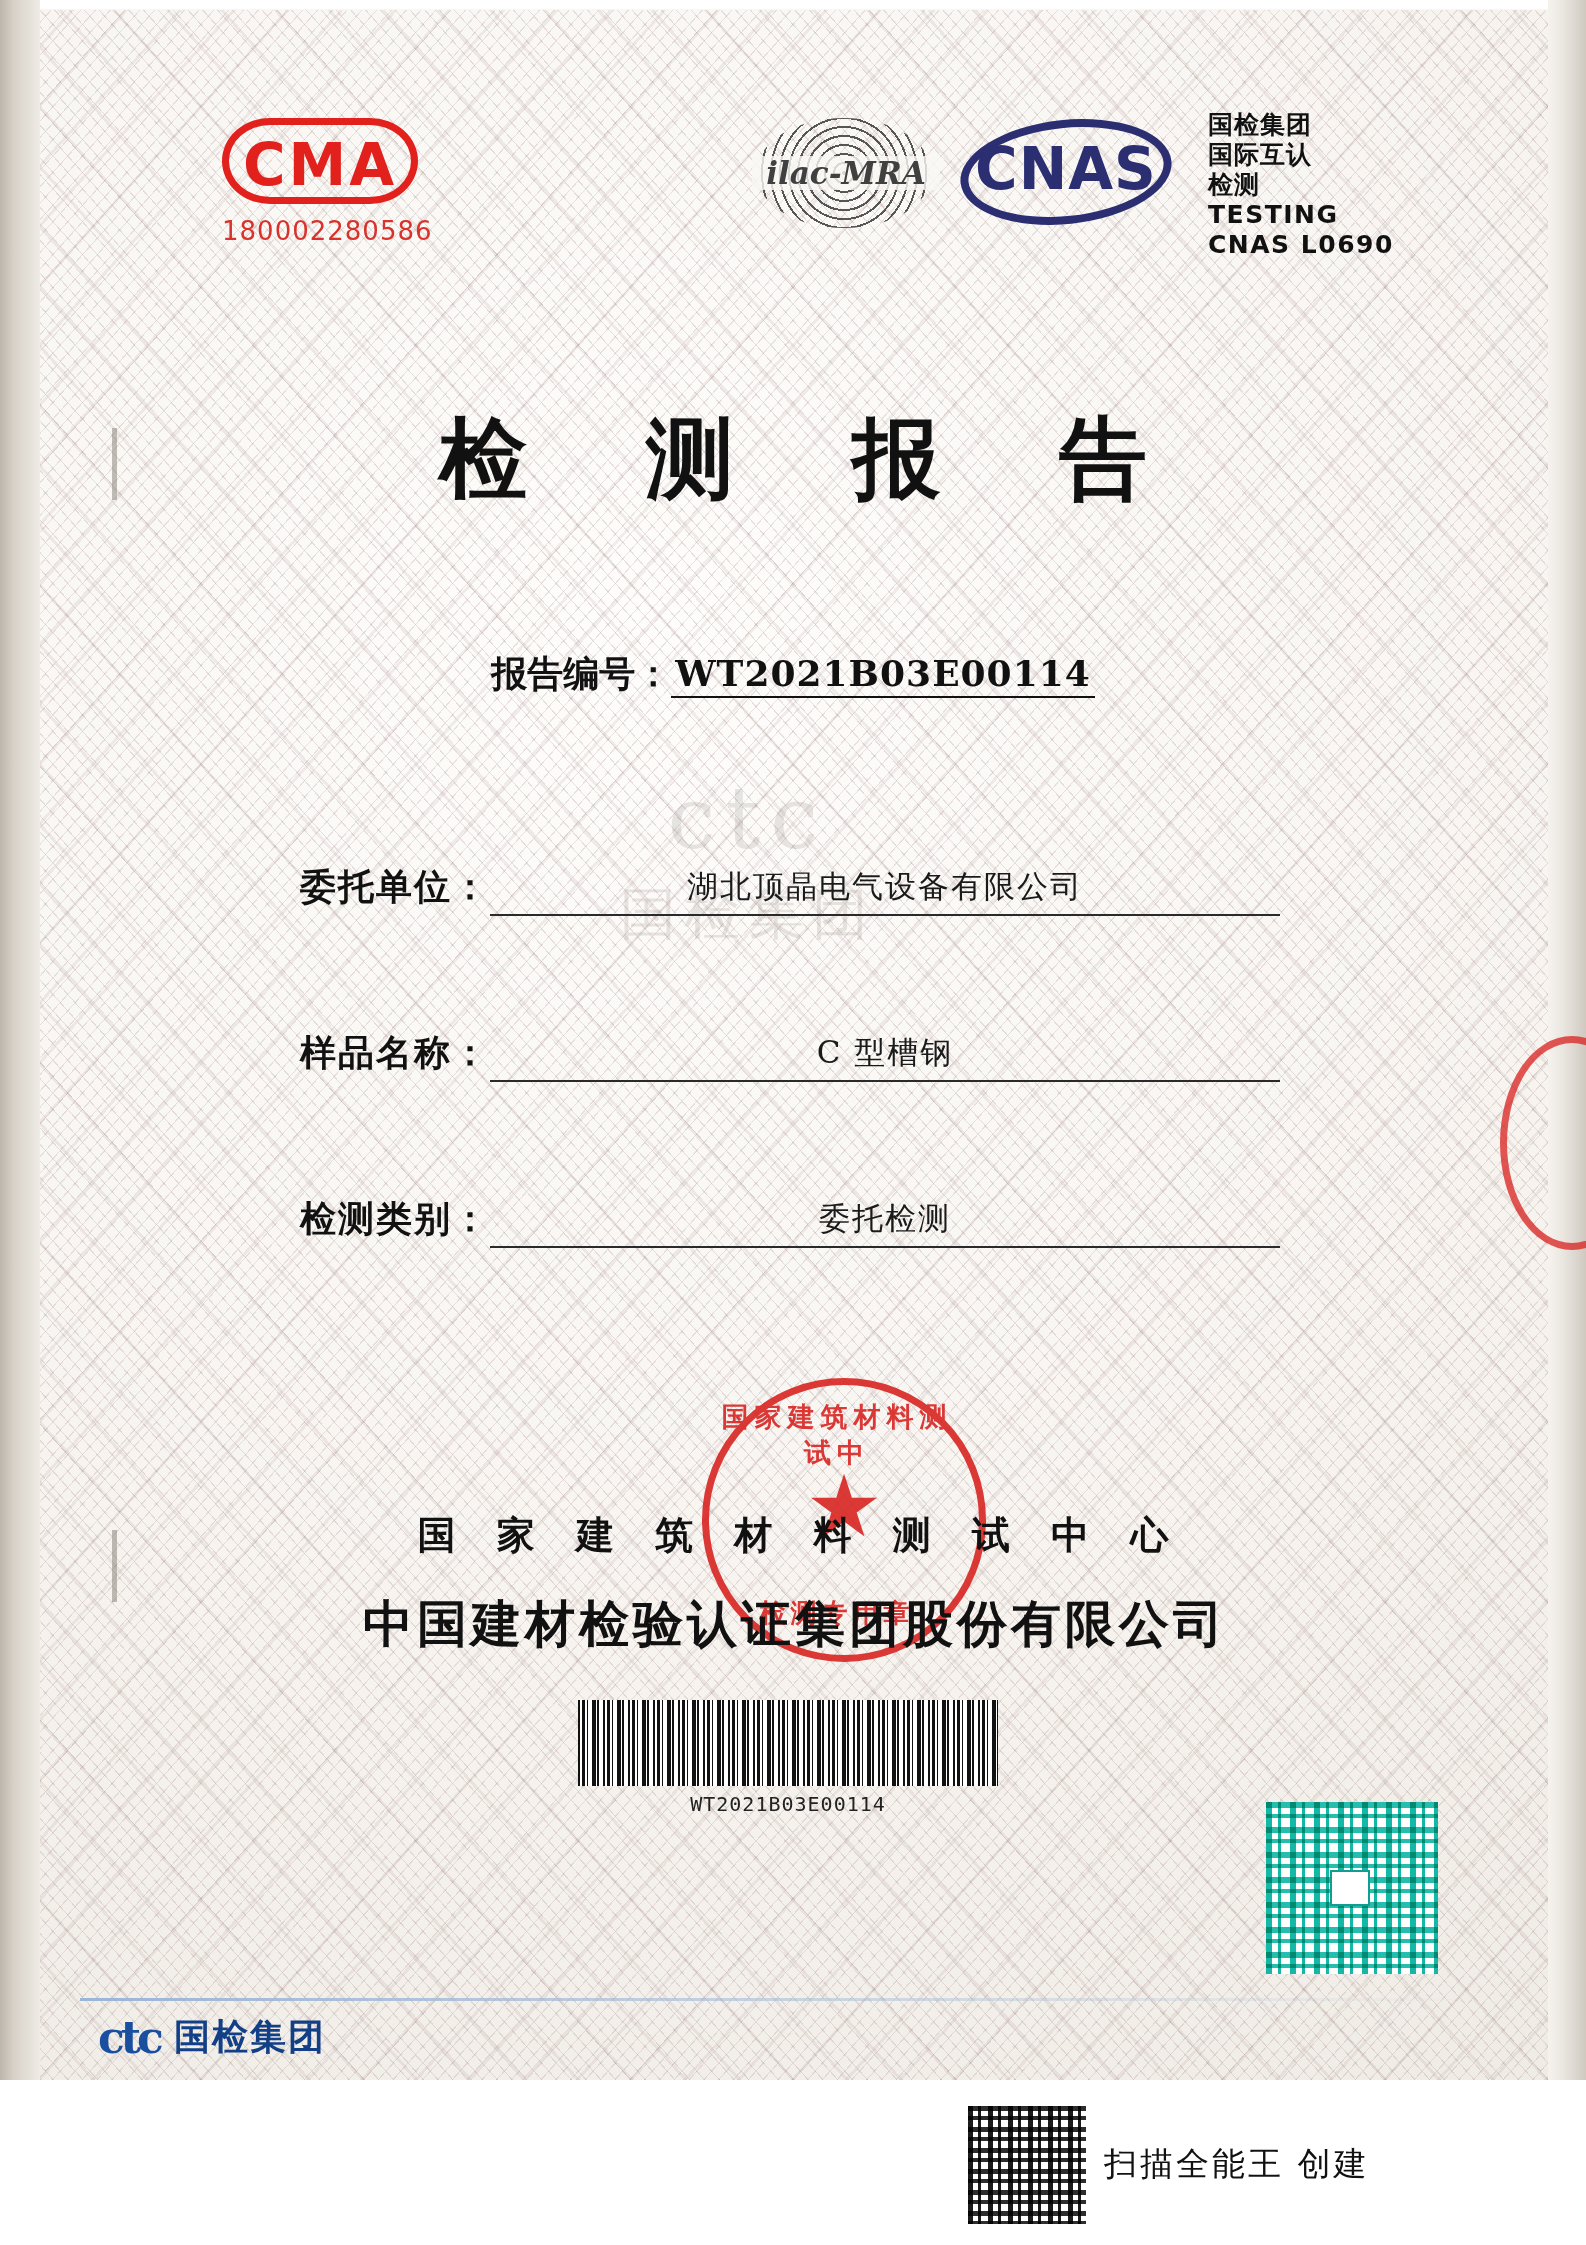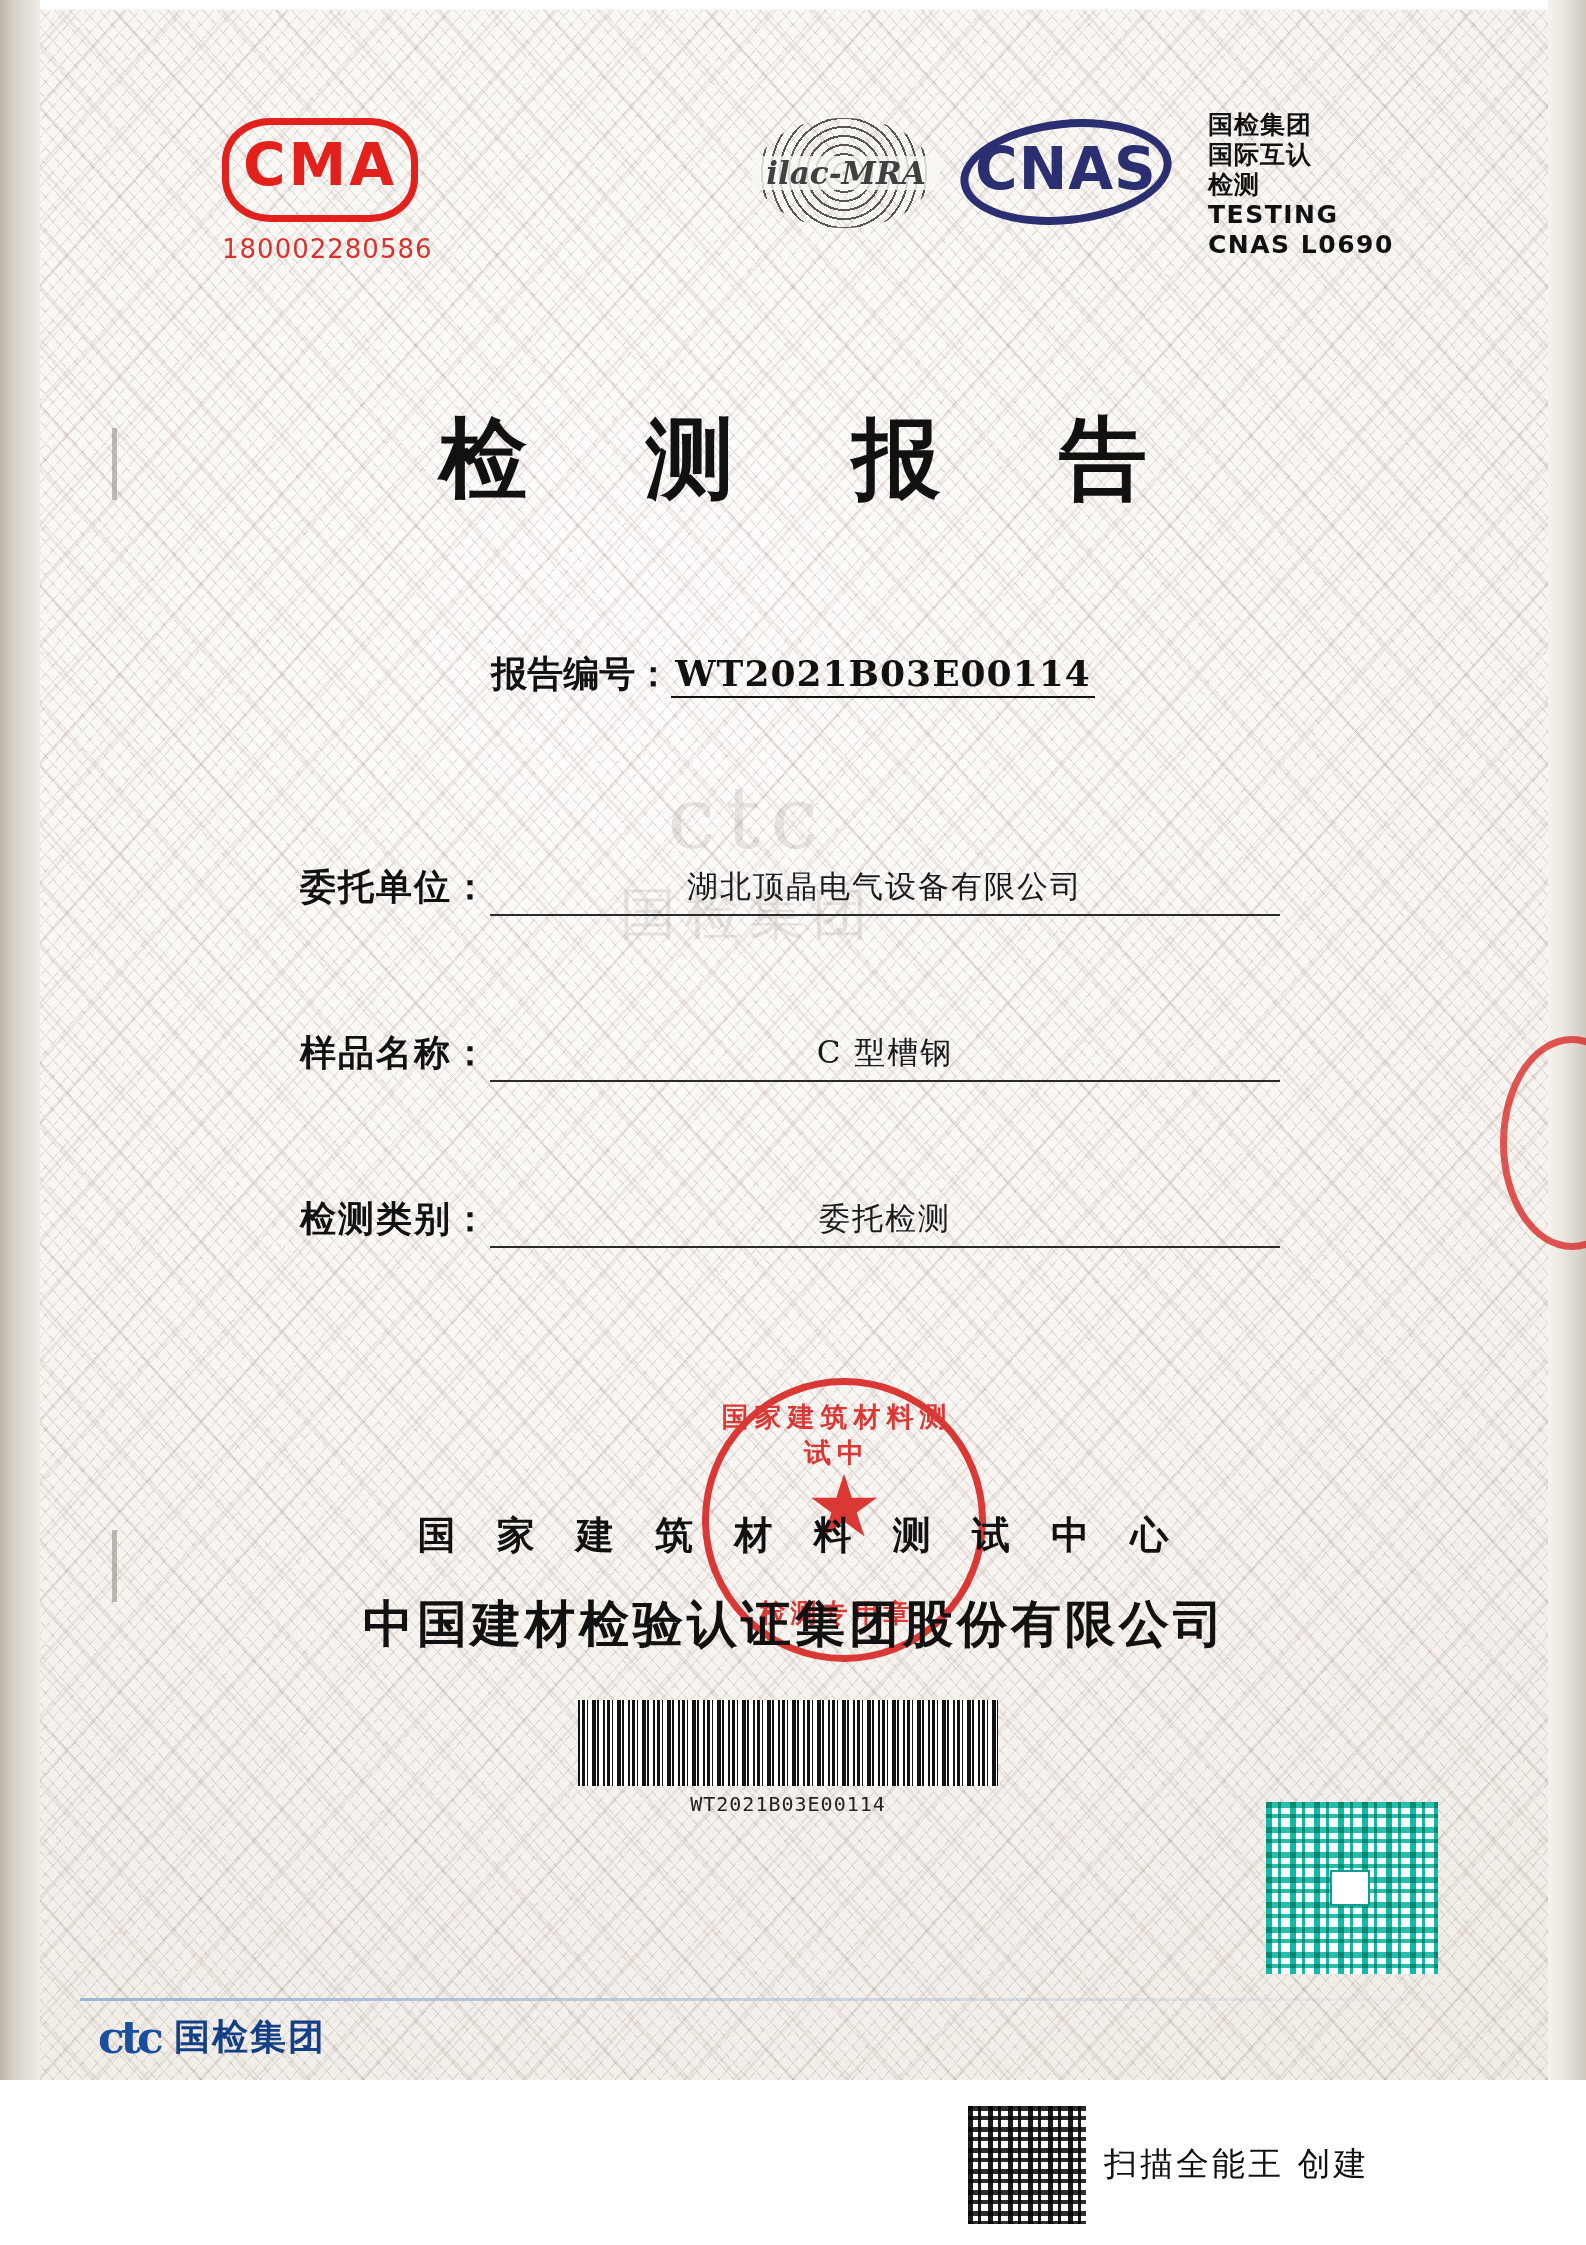"CMA" .cma-mark { height: 104px -> 86px }
